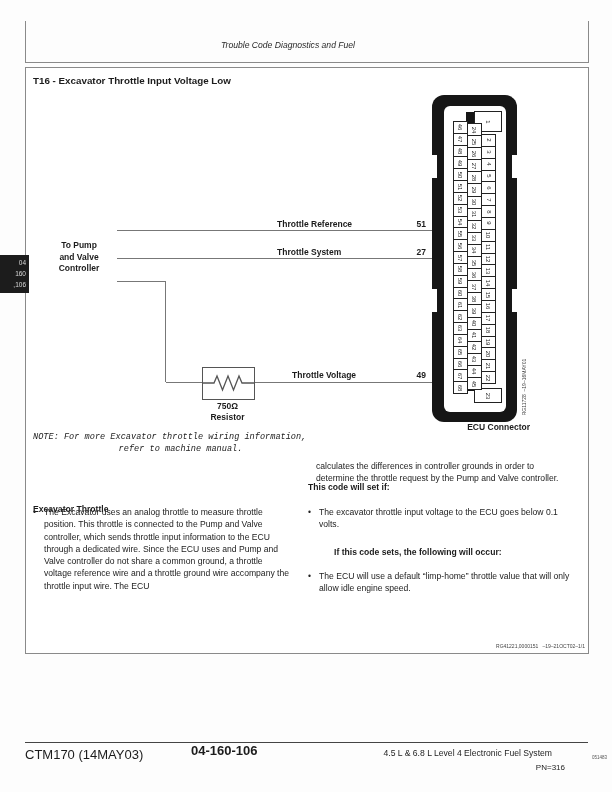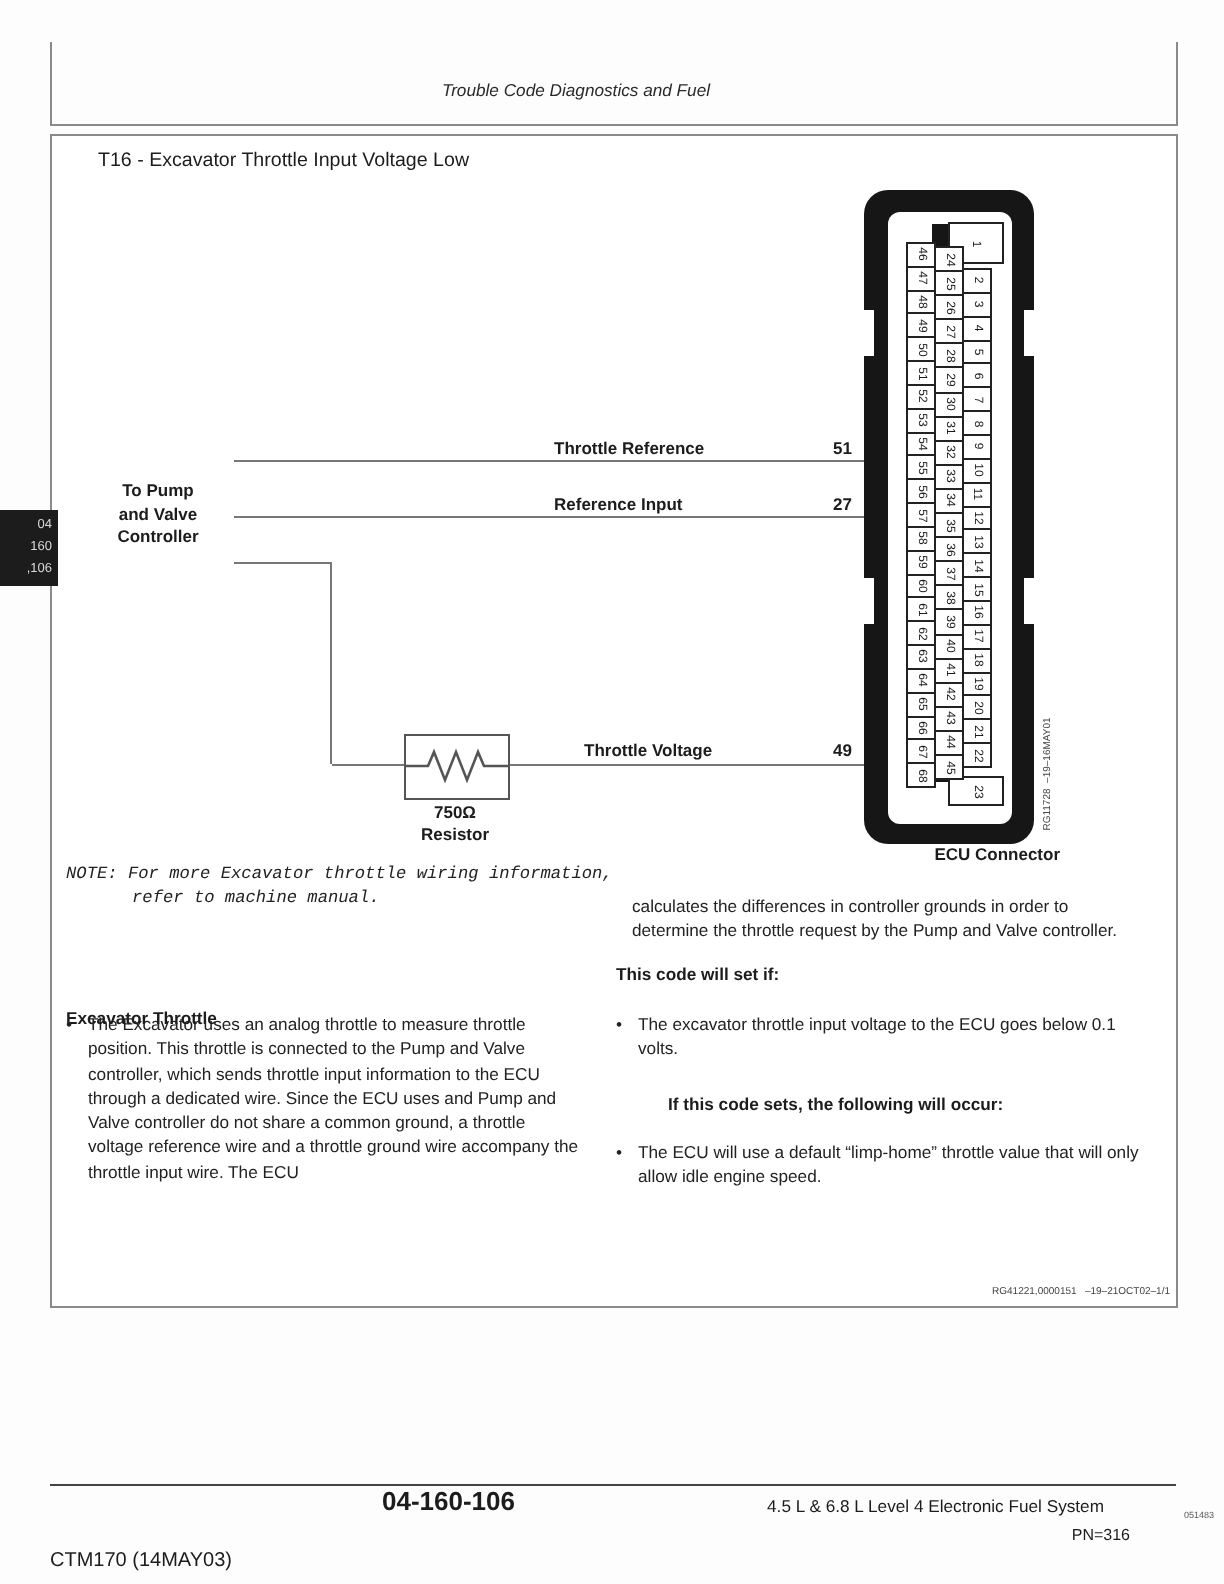"T16 - Excavator Throttle Input" .section-title { font-weight: normal -> bold; margin-left: 16px -> none }
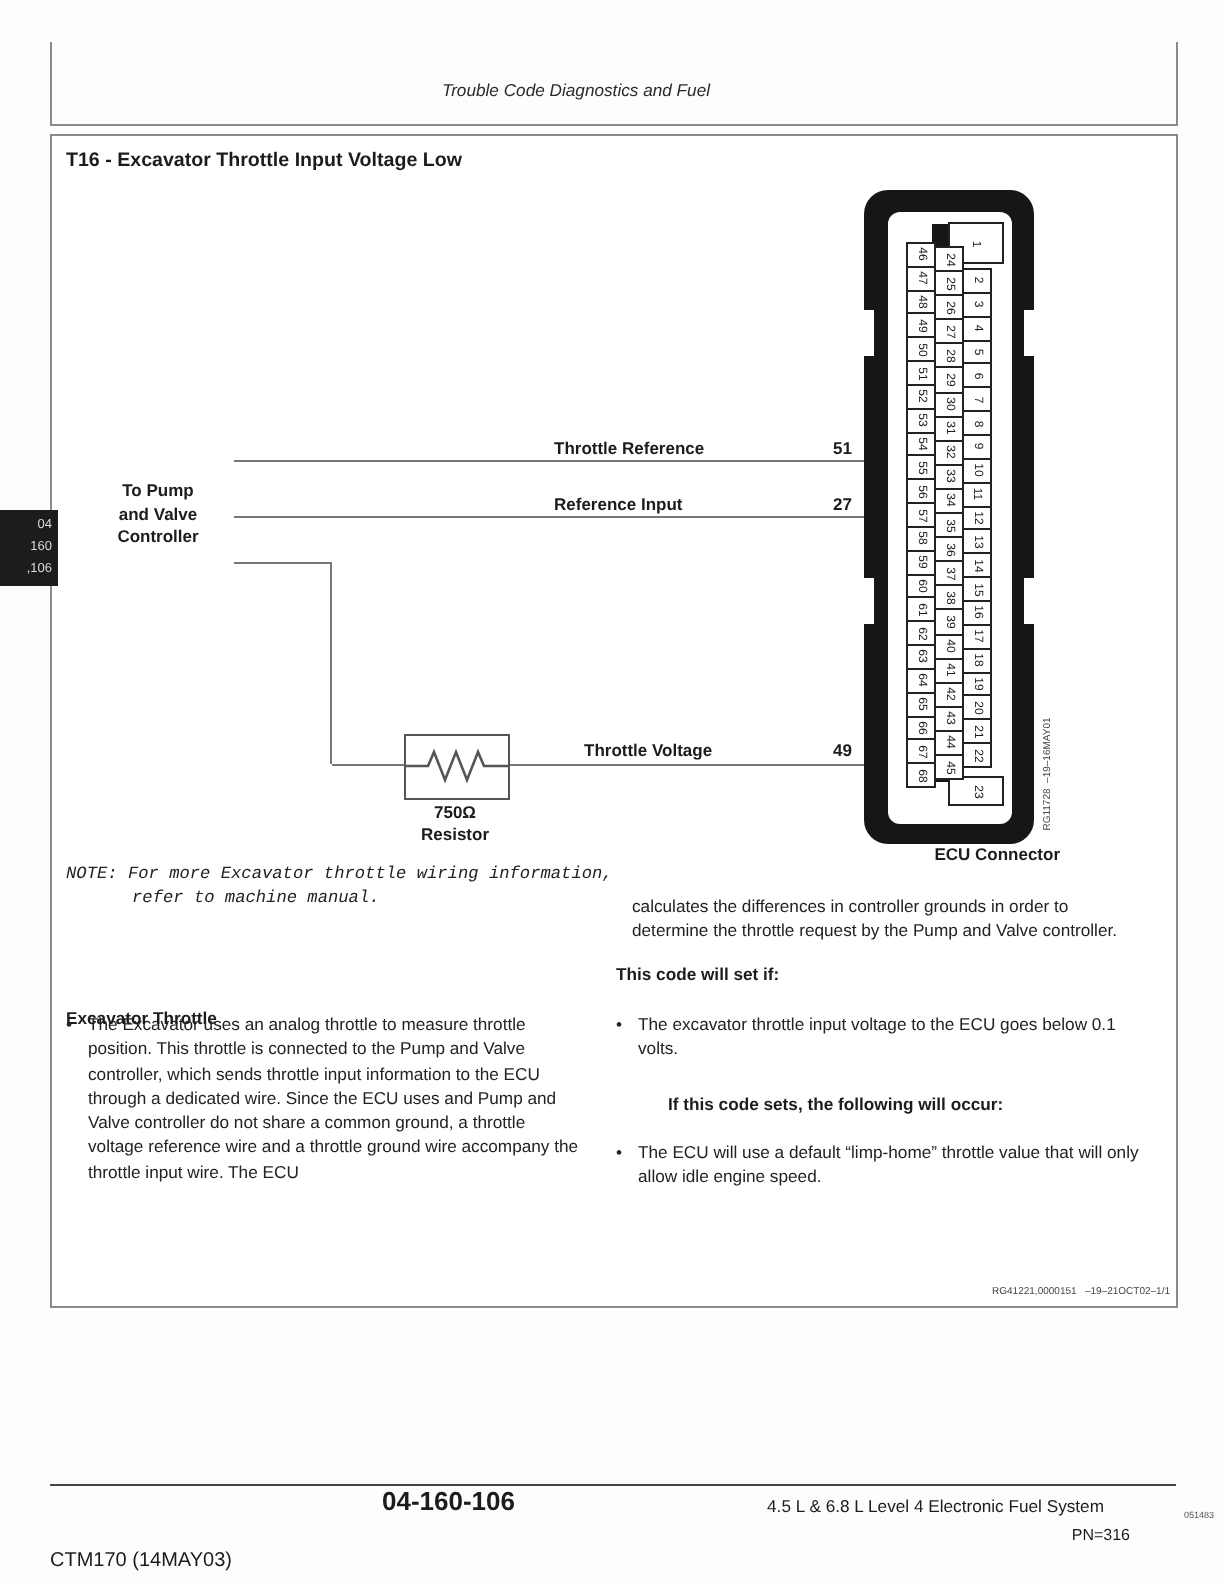"Reference Input" div.abs { text: Reference Input -> Throttle System }
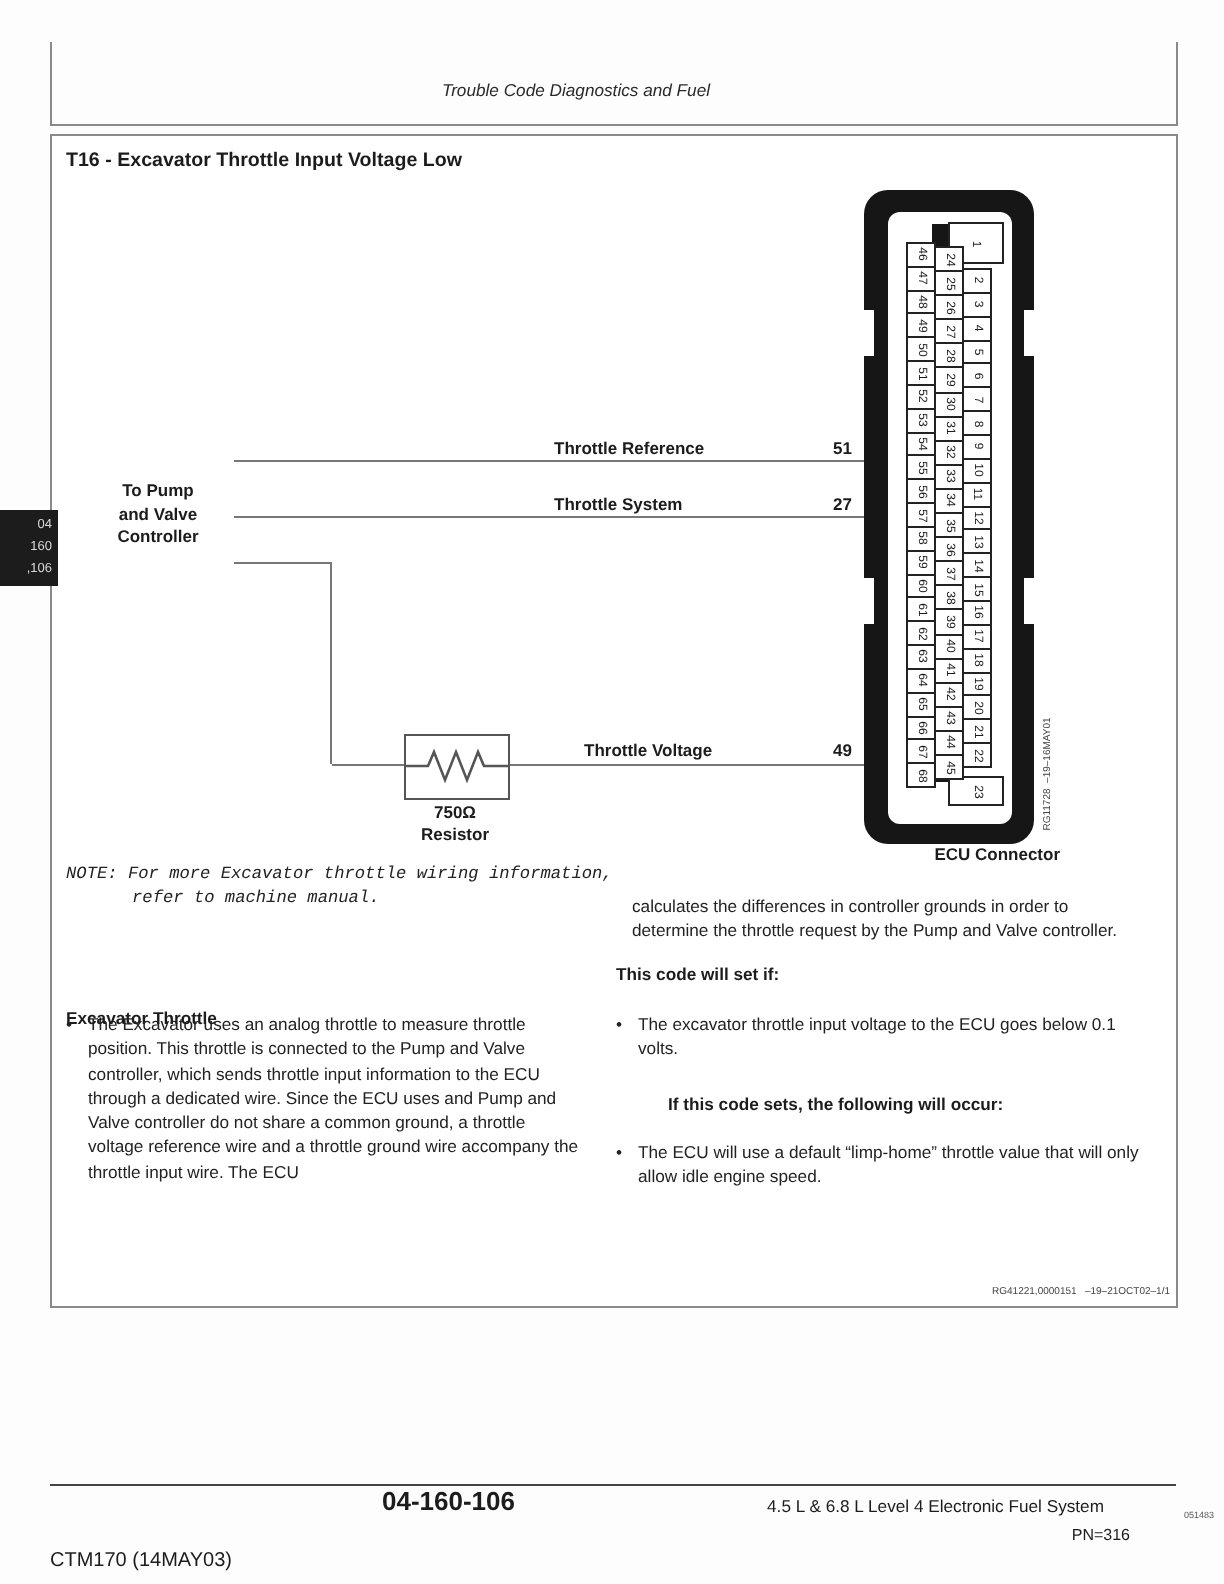"refer to machine manual." .note-line:nth-child(2) { text-align: none -> center }
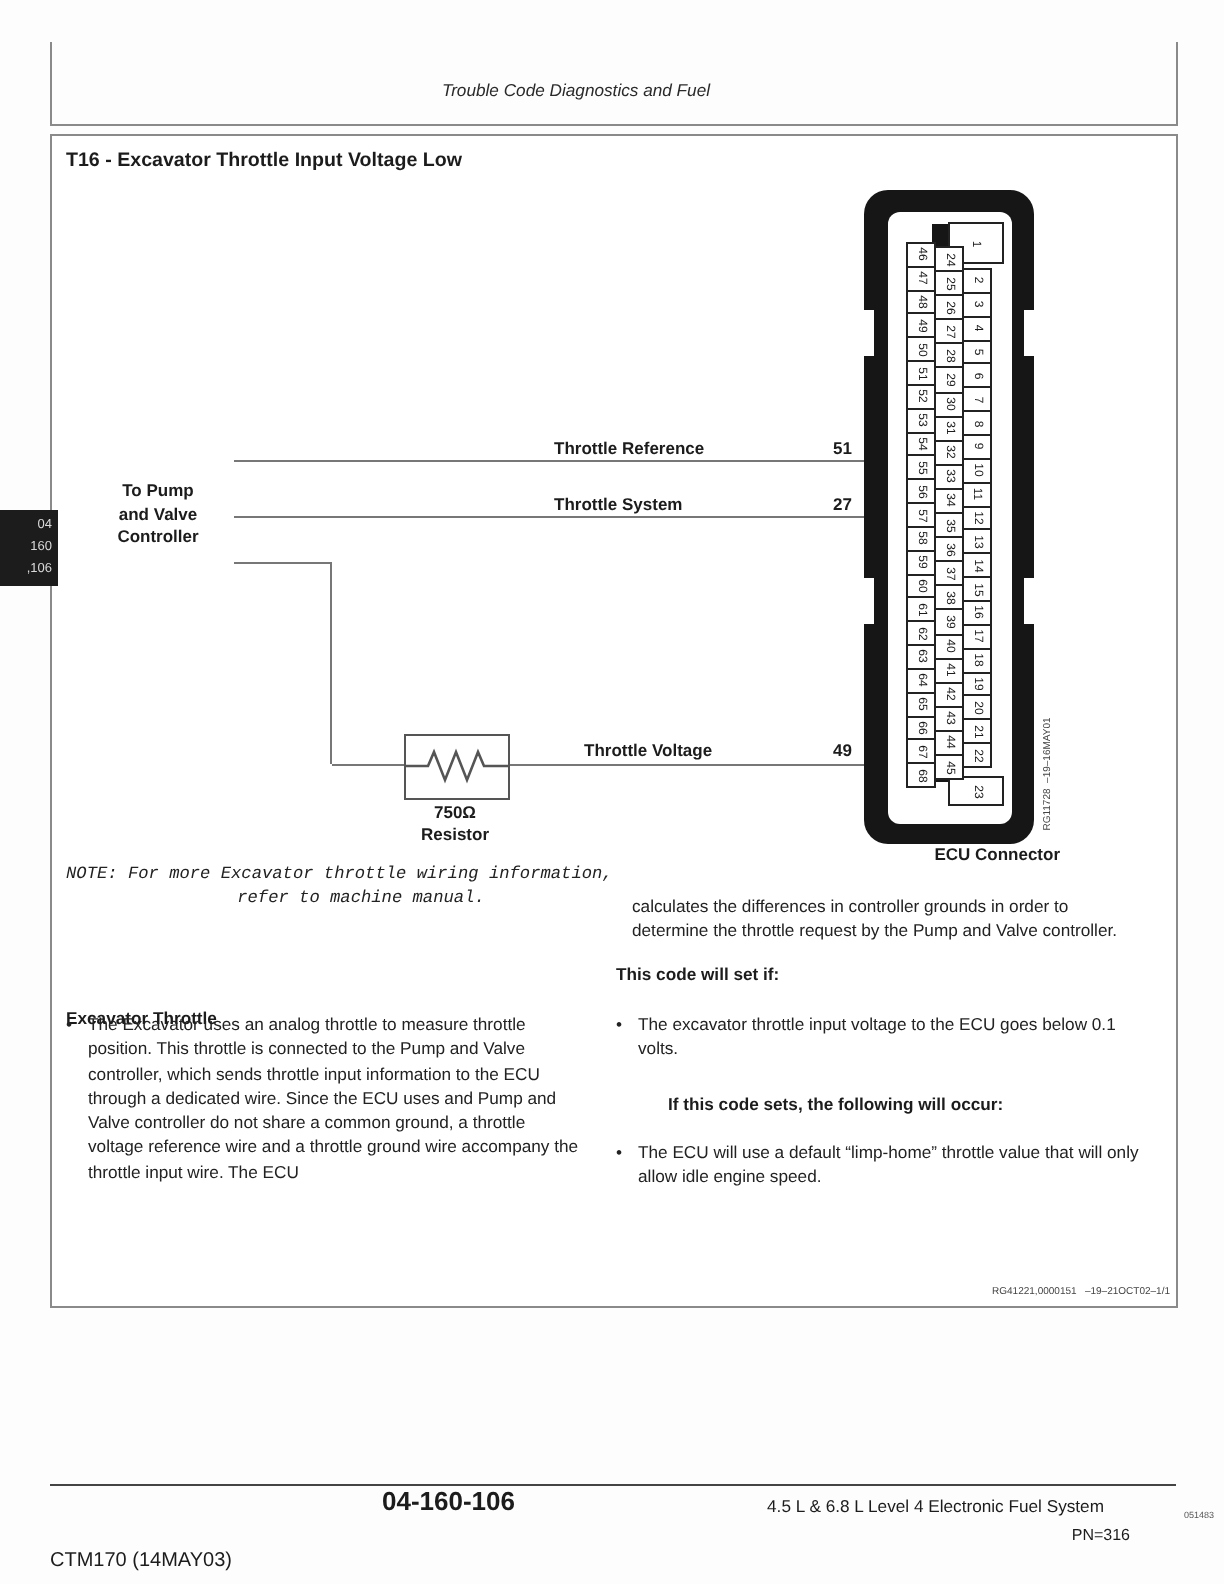"calculates the differences in controller" .rc-cont { top: 447px -> 460px }
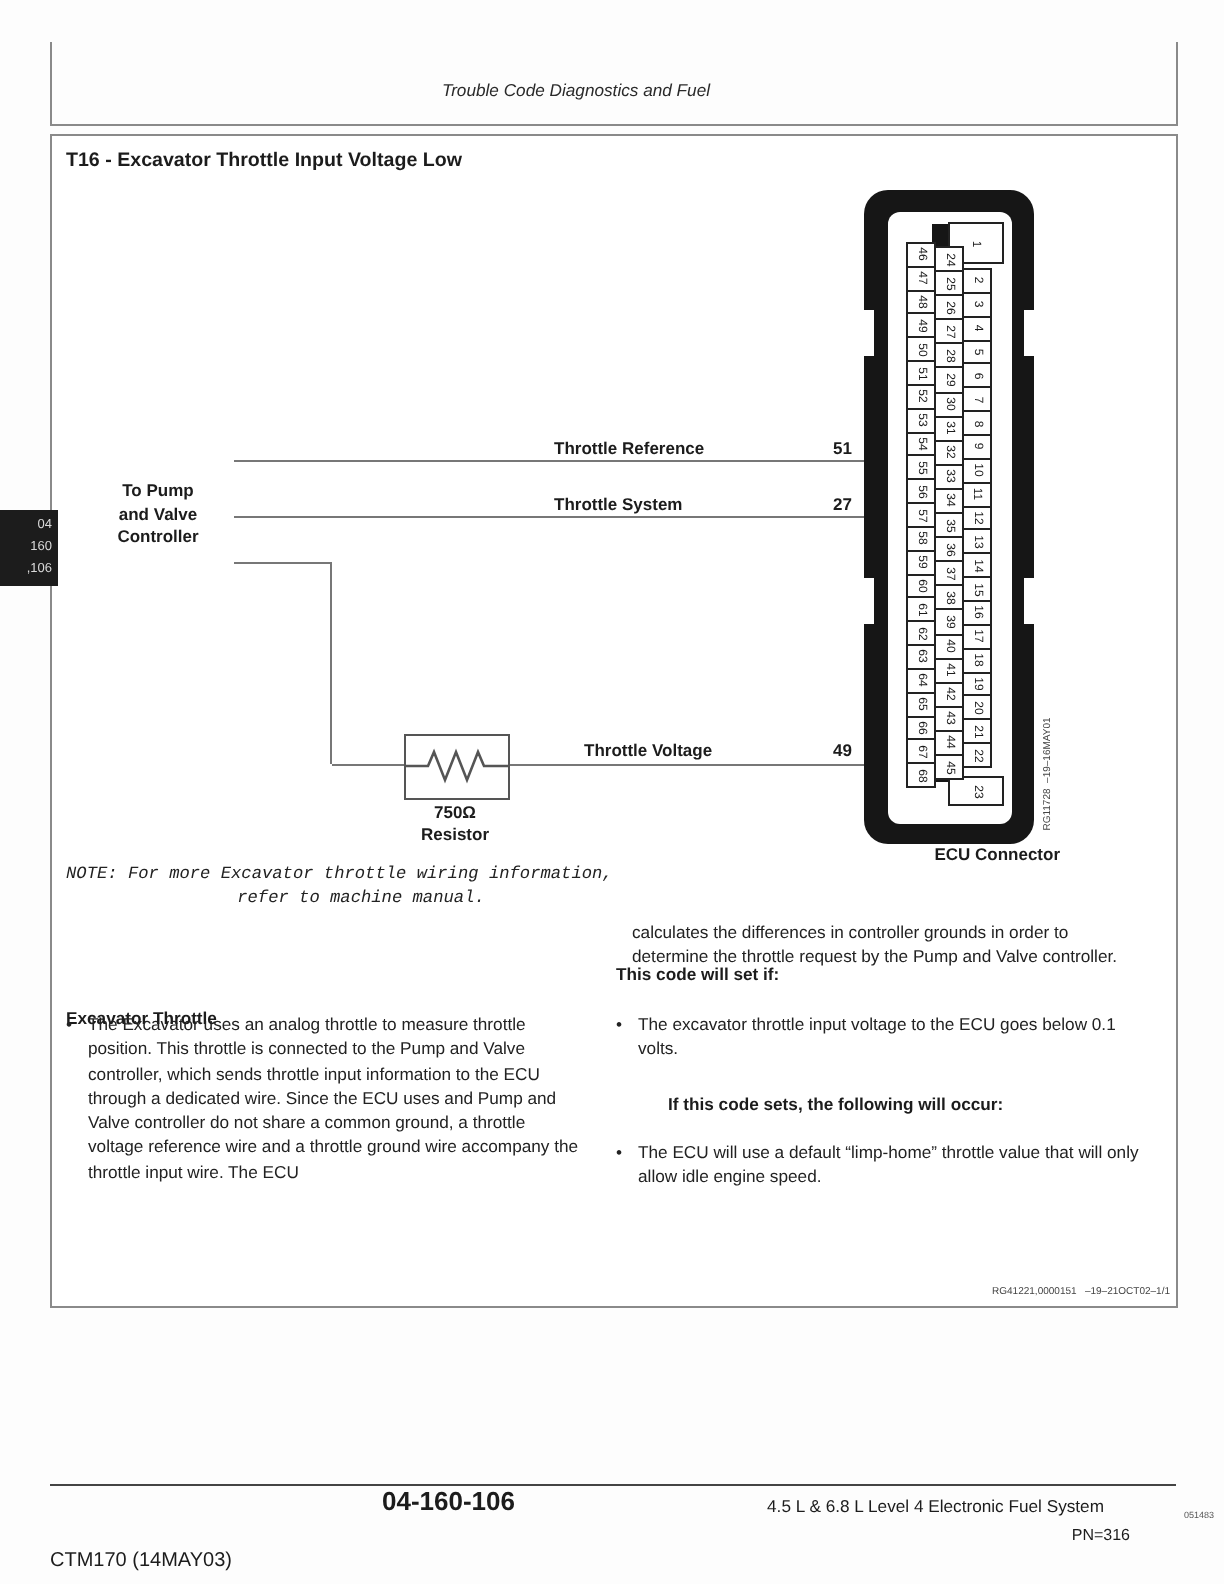"CTM170 (14MAY03)" .footer-left { font-size: 10px -> 13px; top: 775px -> 747px }
